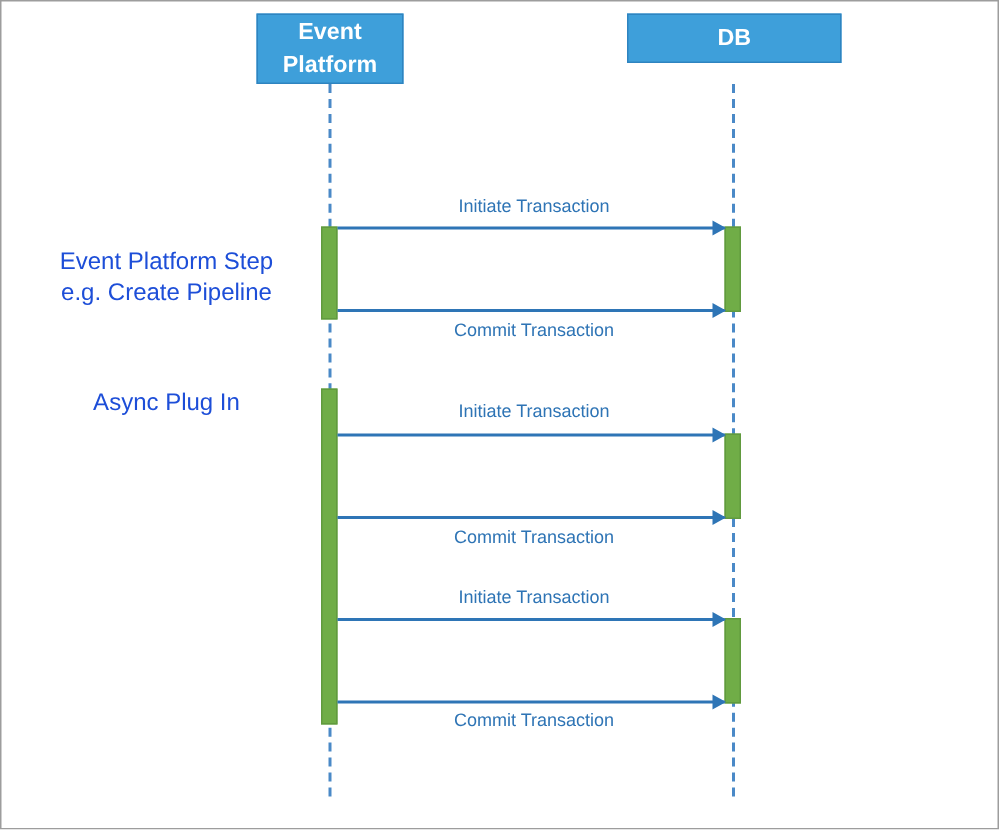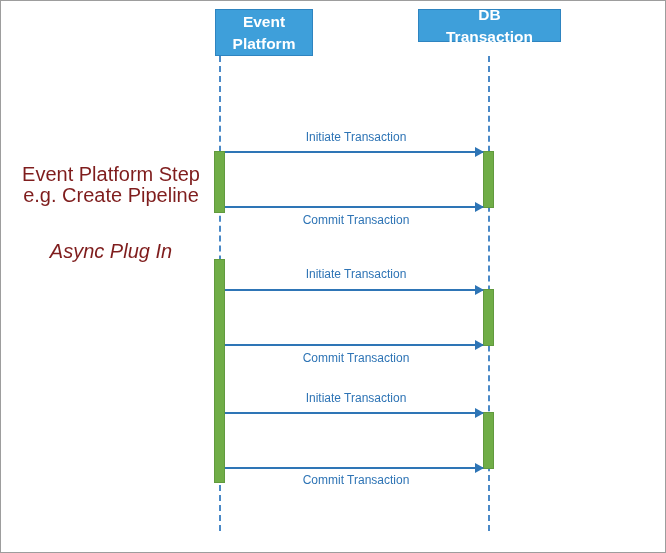"Event" .hb-event-pipeline { margin-left: 44px -> none }
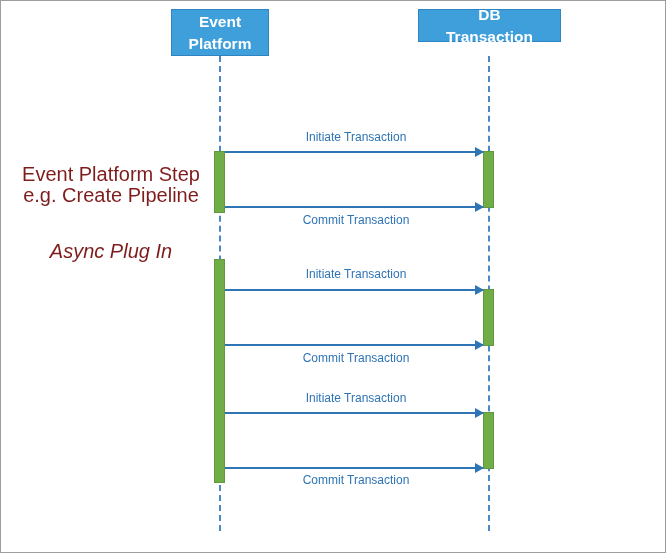"Transaction" span { html: <span>Transaction</span> -> none }
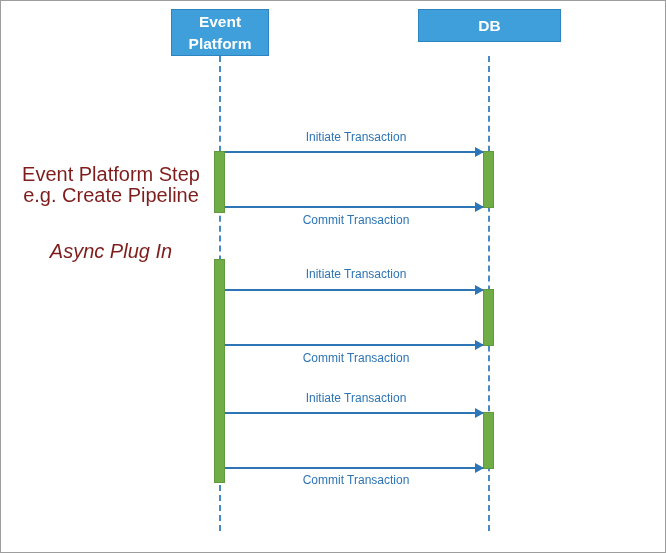"Event Platform Step" .side-label { color: #7f1d1d -> #1d4ed8; font-size: 20px -> 16px }
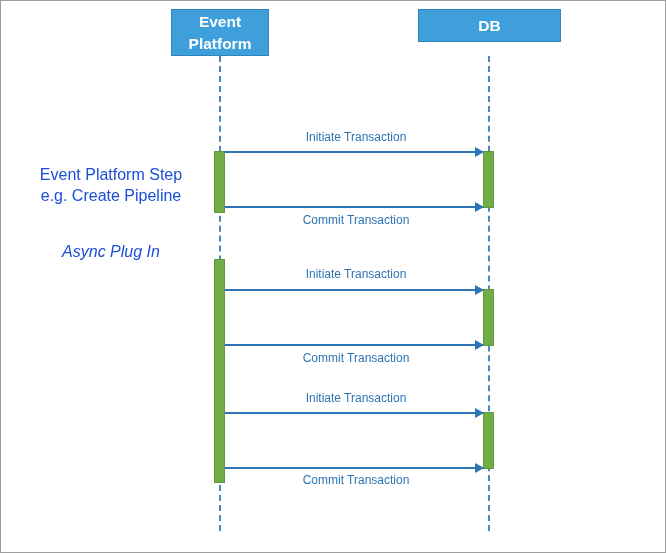"Async Plug In" .sl-2 { font-style: italic -> none; top: 240px -> 257px }
